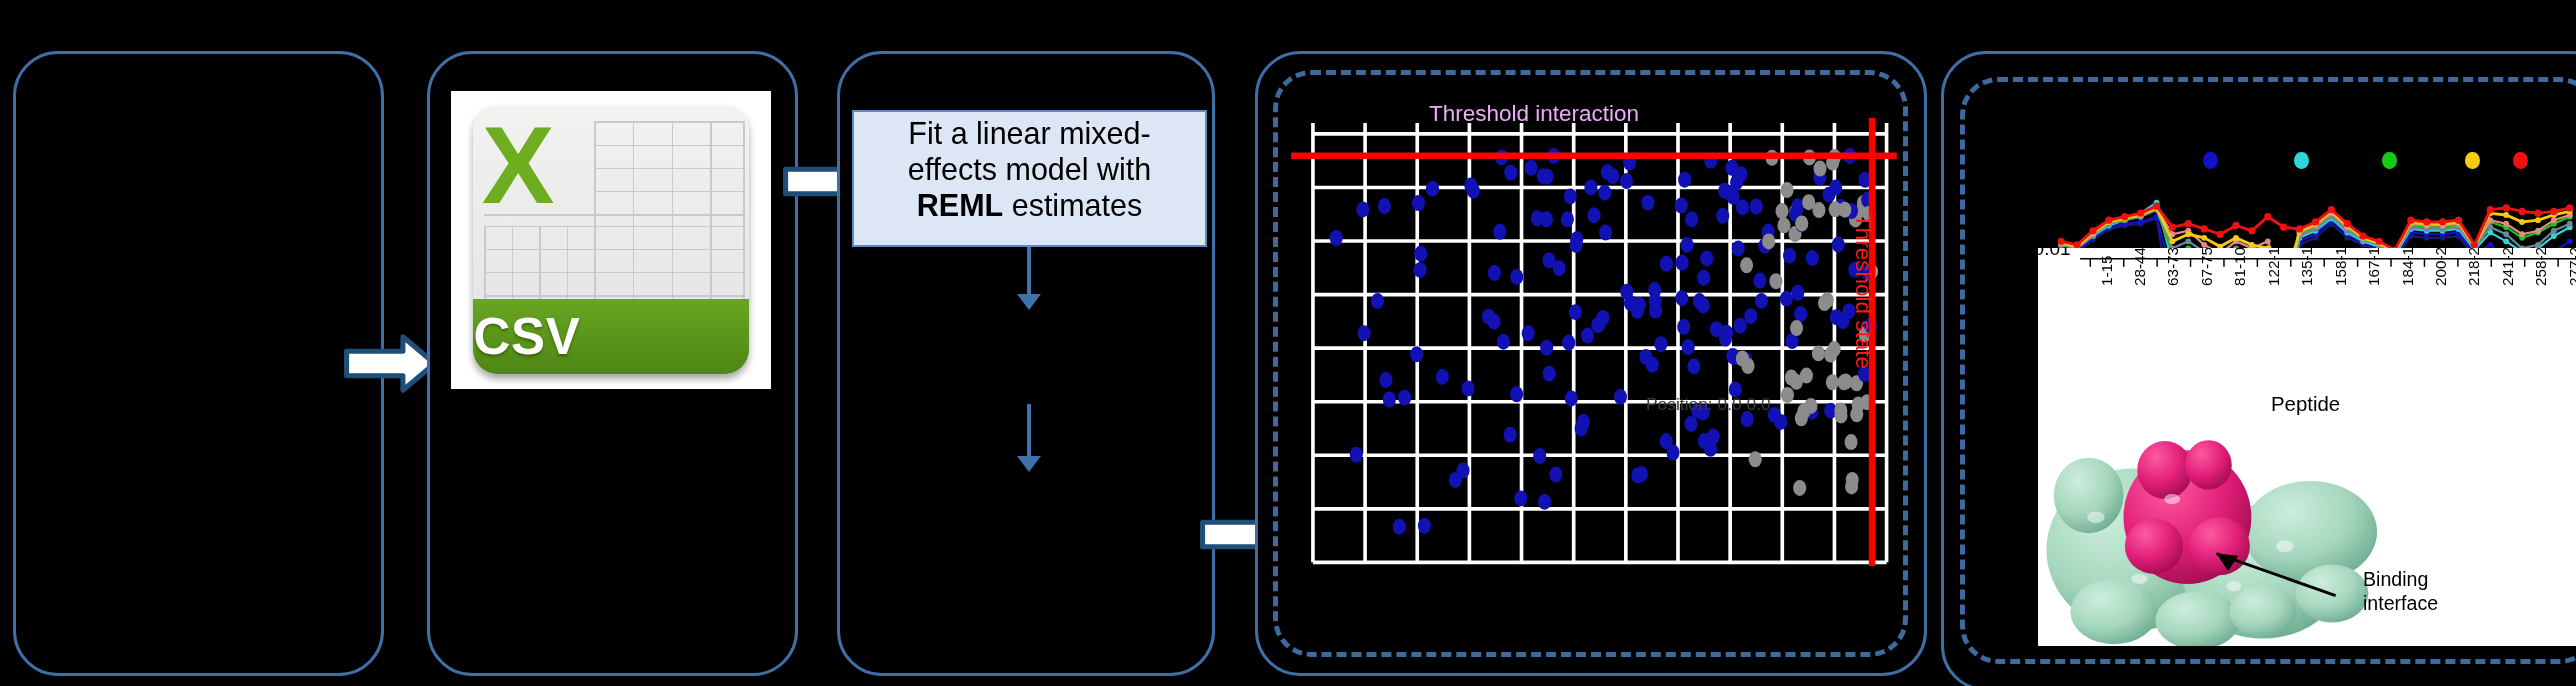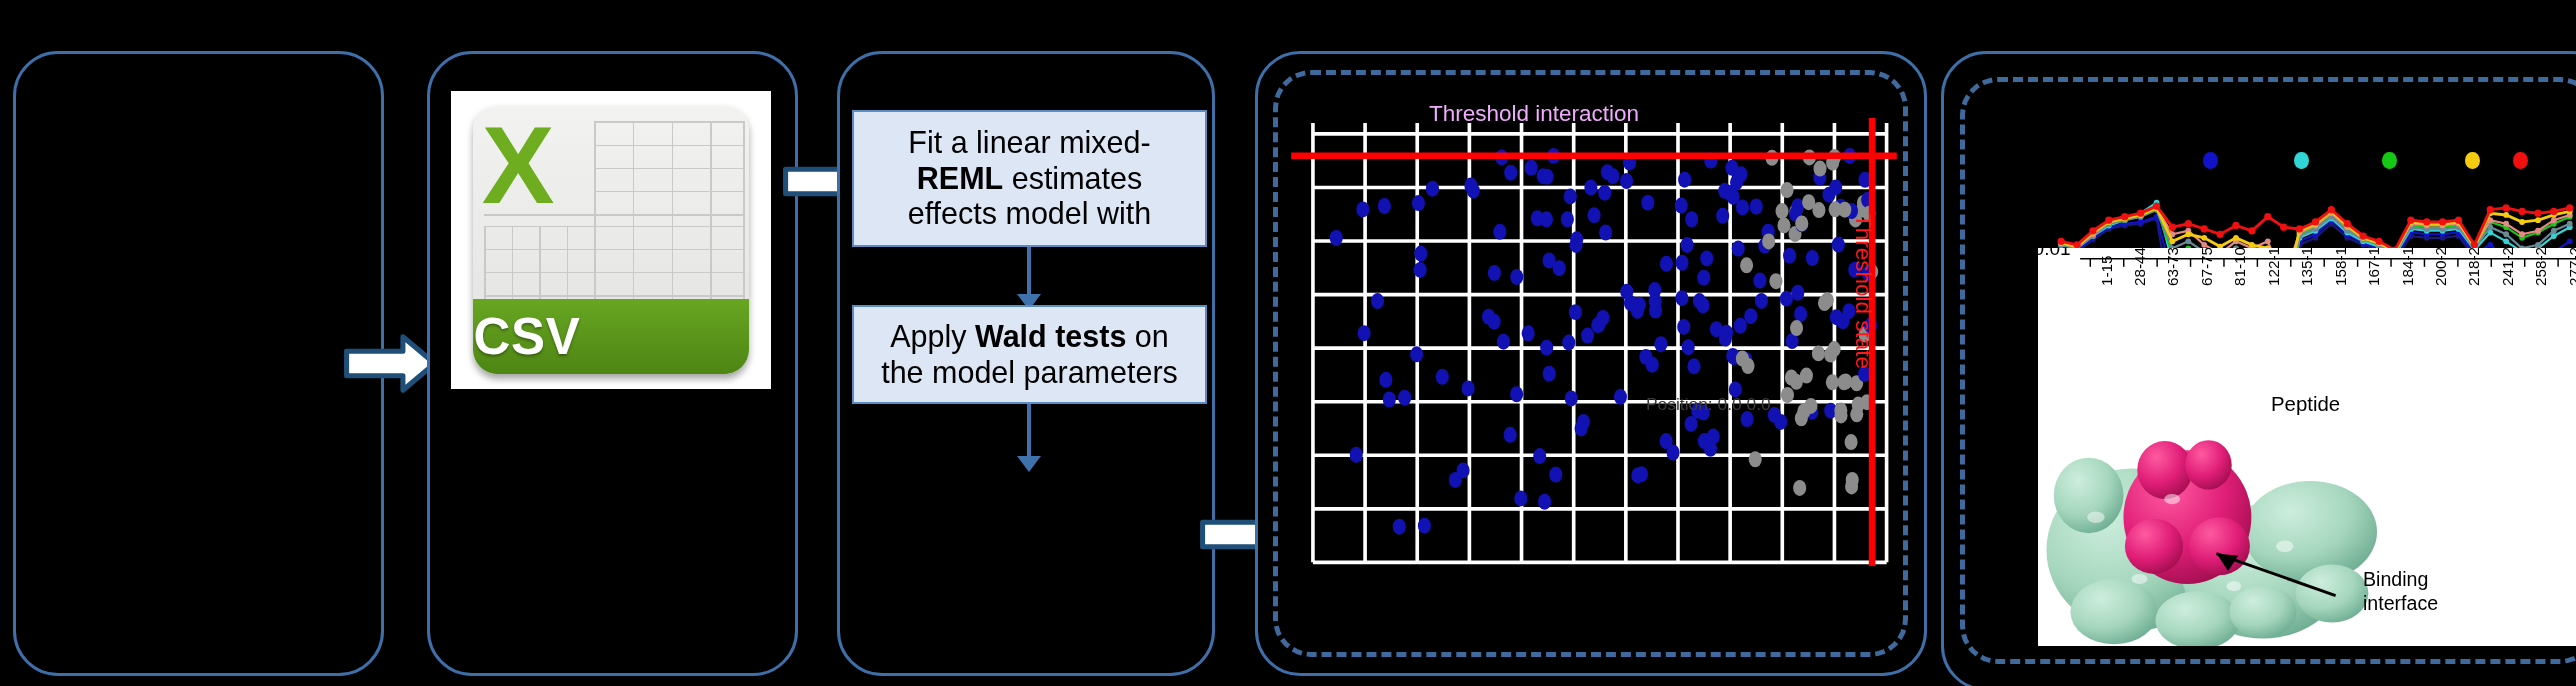"Fit a linear mixed-" .pbox { align-items: center -> flex-start }
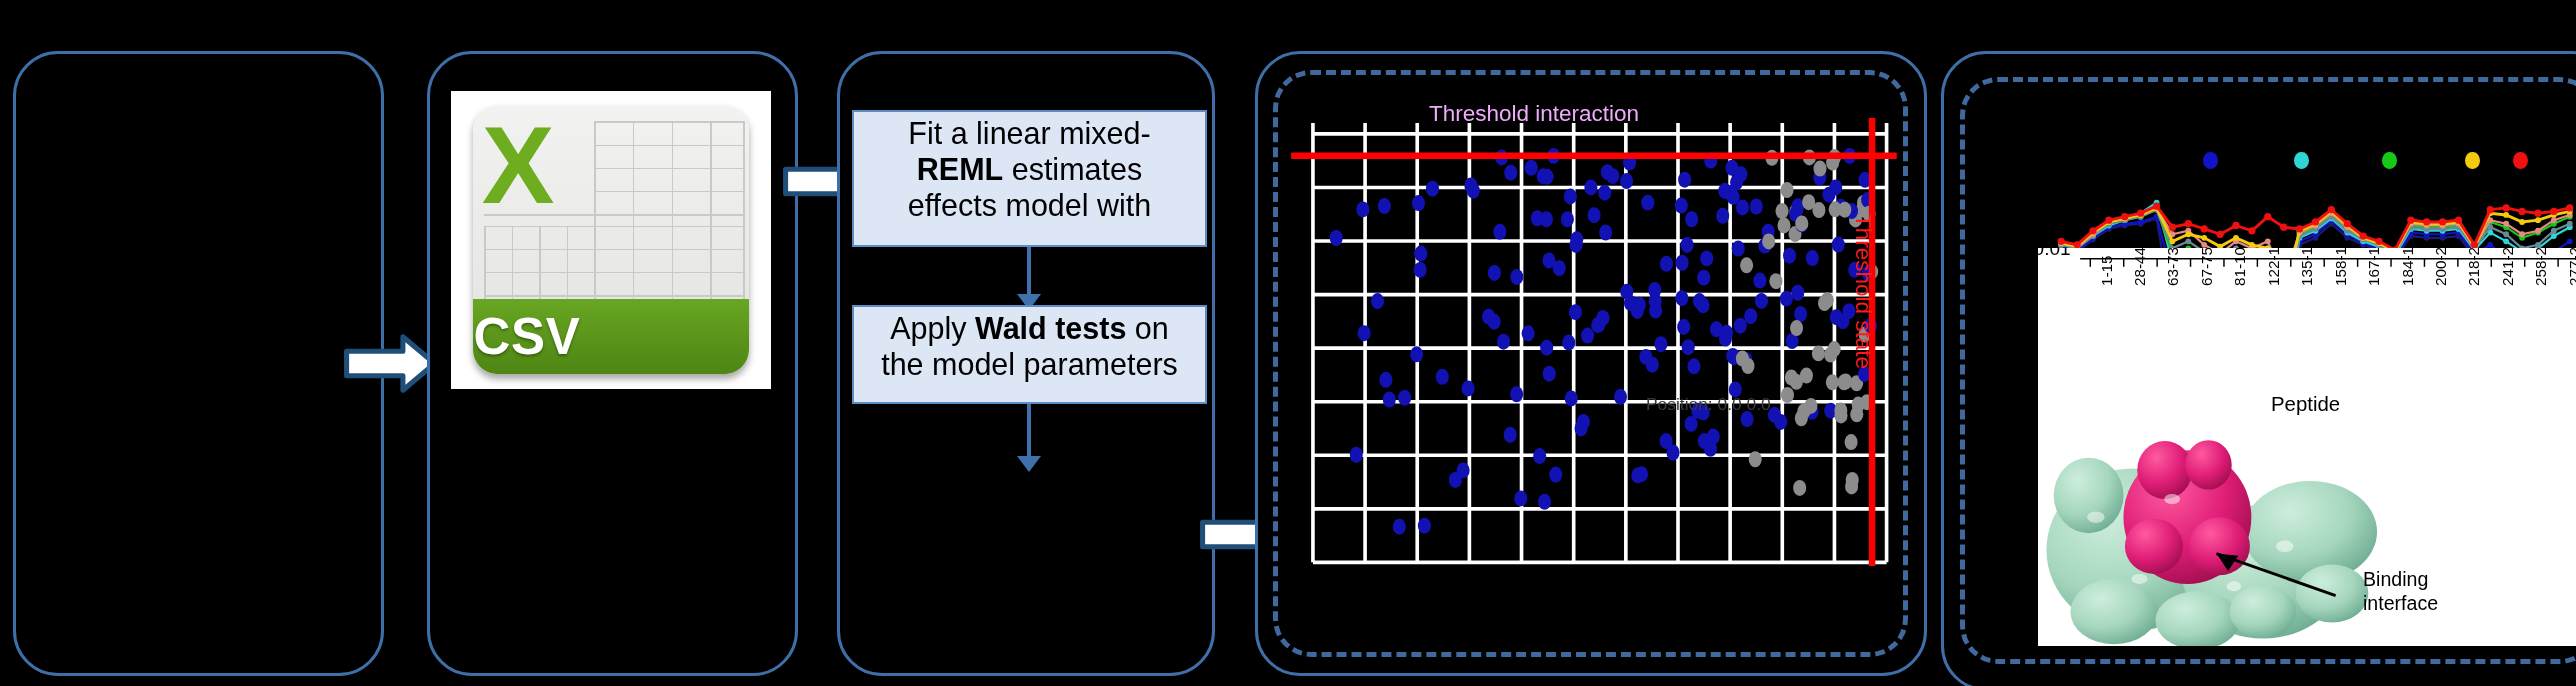"REML estimates" div { order: before "effects model with" -> after "effects model with" }
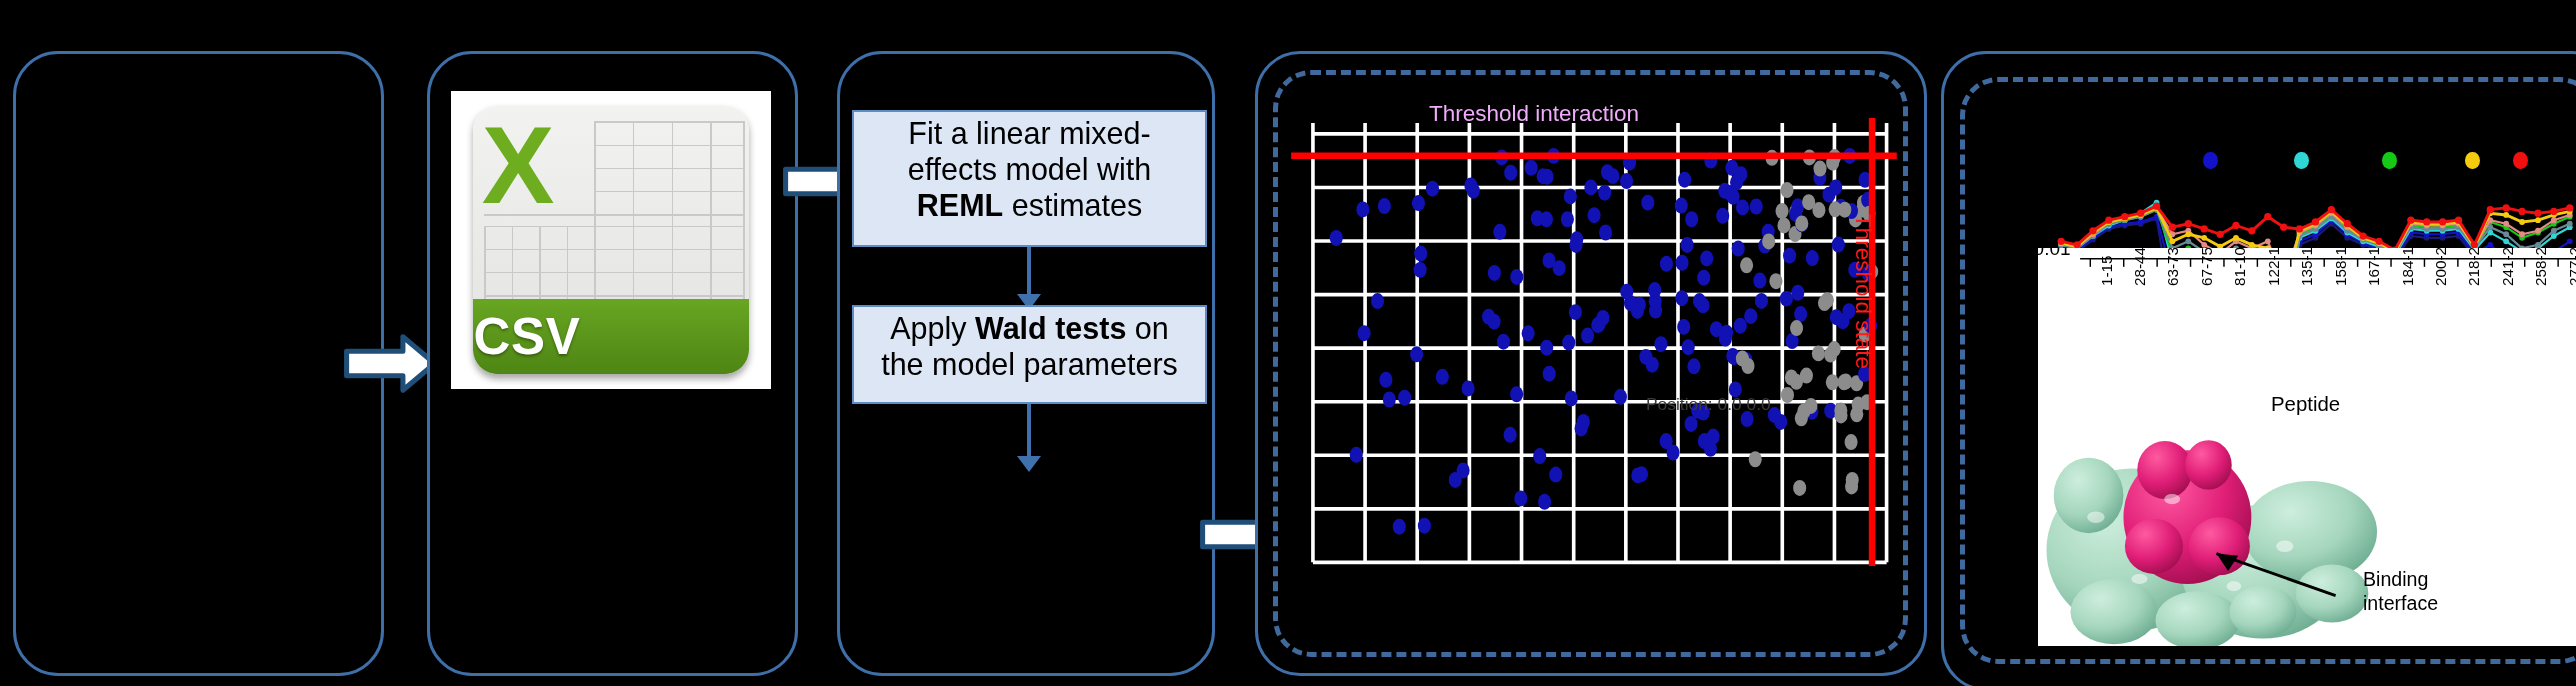"Apply Wald tests on" div.pbox { html: <div> <div> <div><span>Apply </span><b>Wald tests</b><span> on</span></div> <div><span>the model parameters</span></div> </div> </div> -> none }
